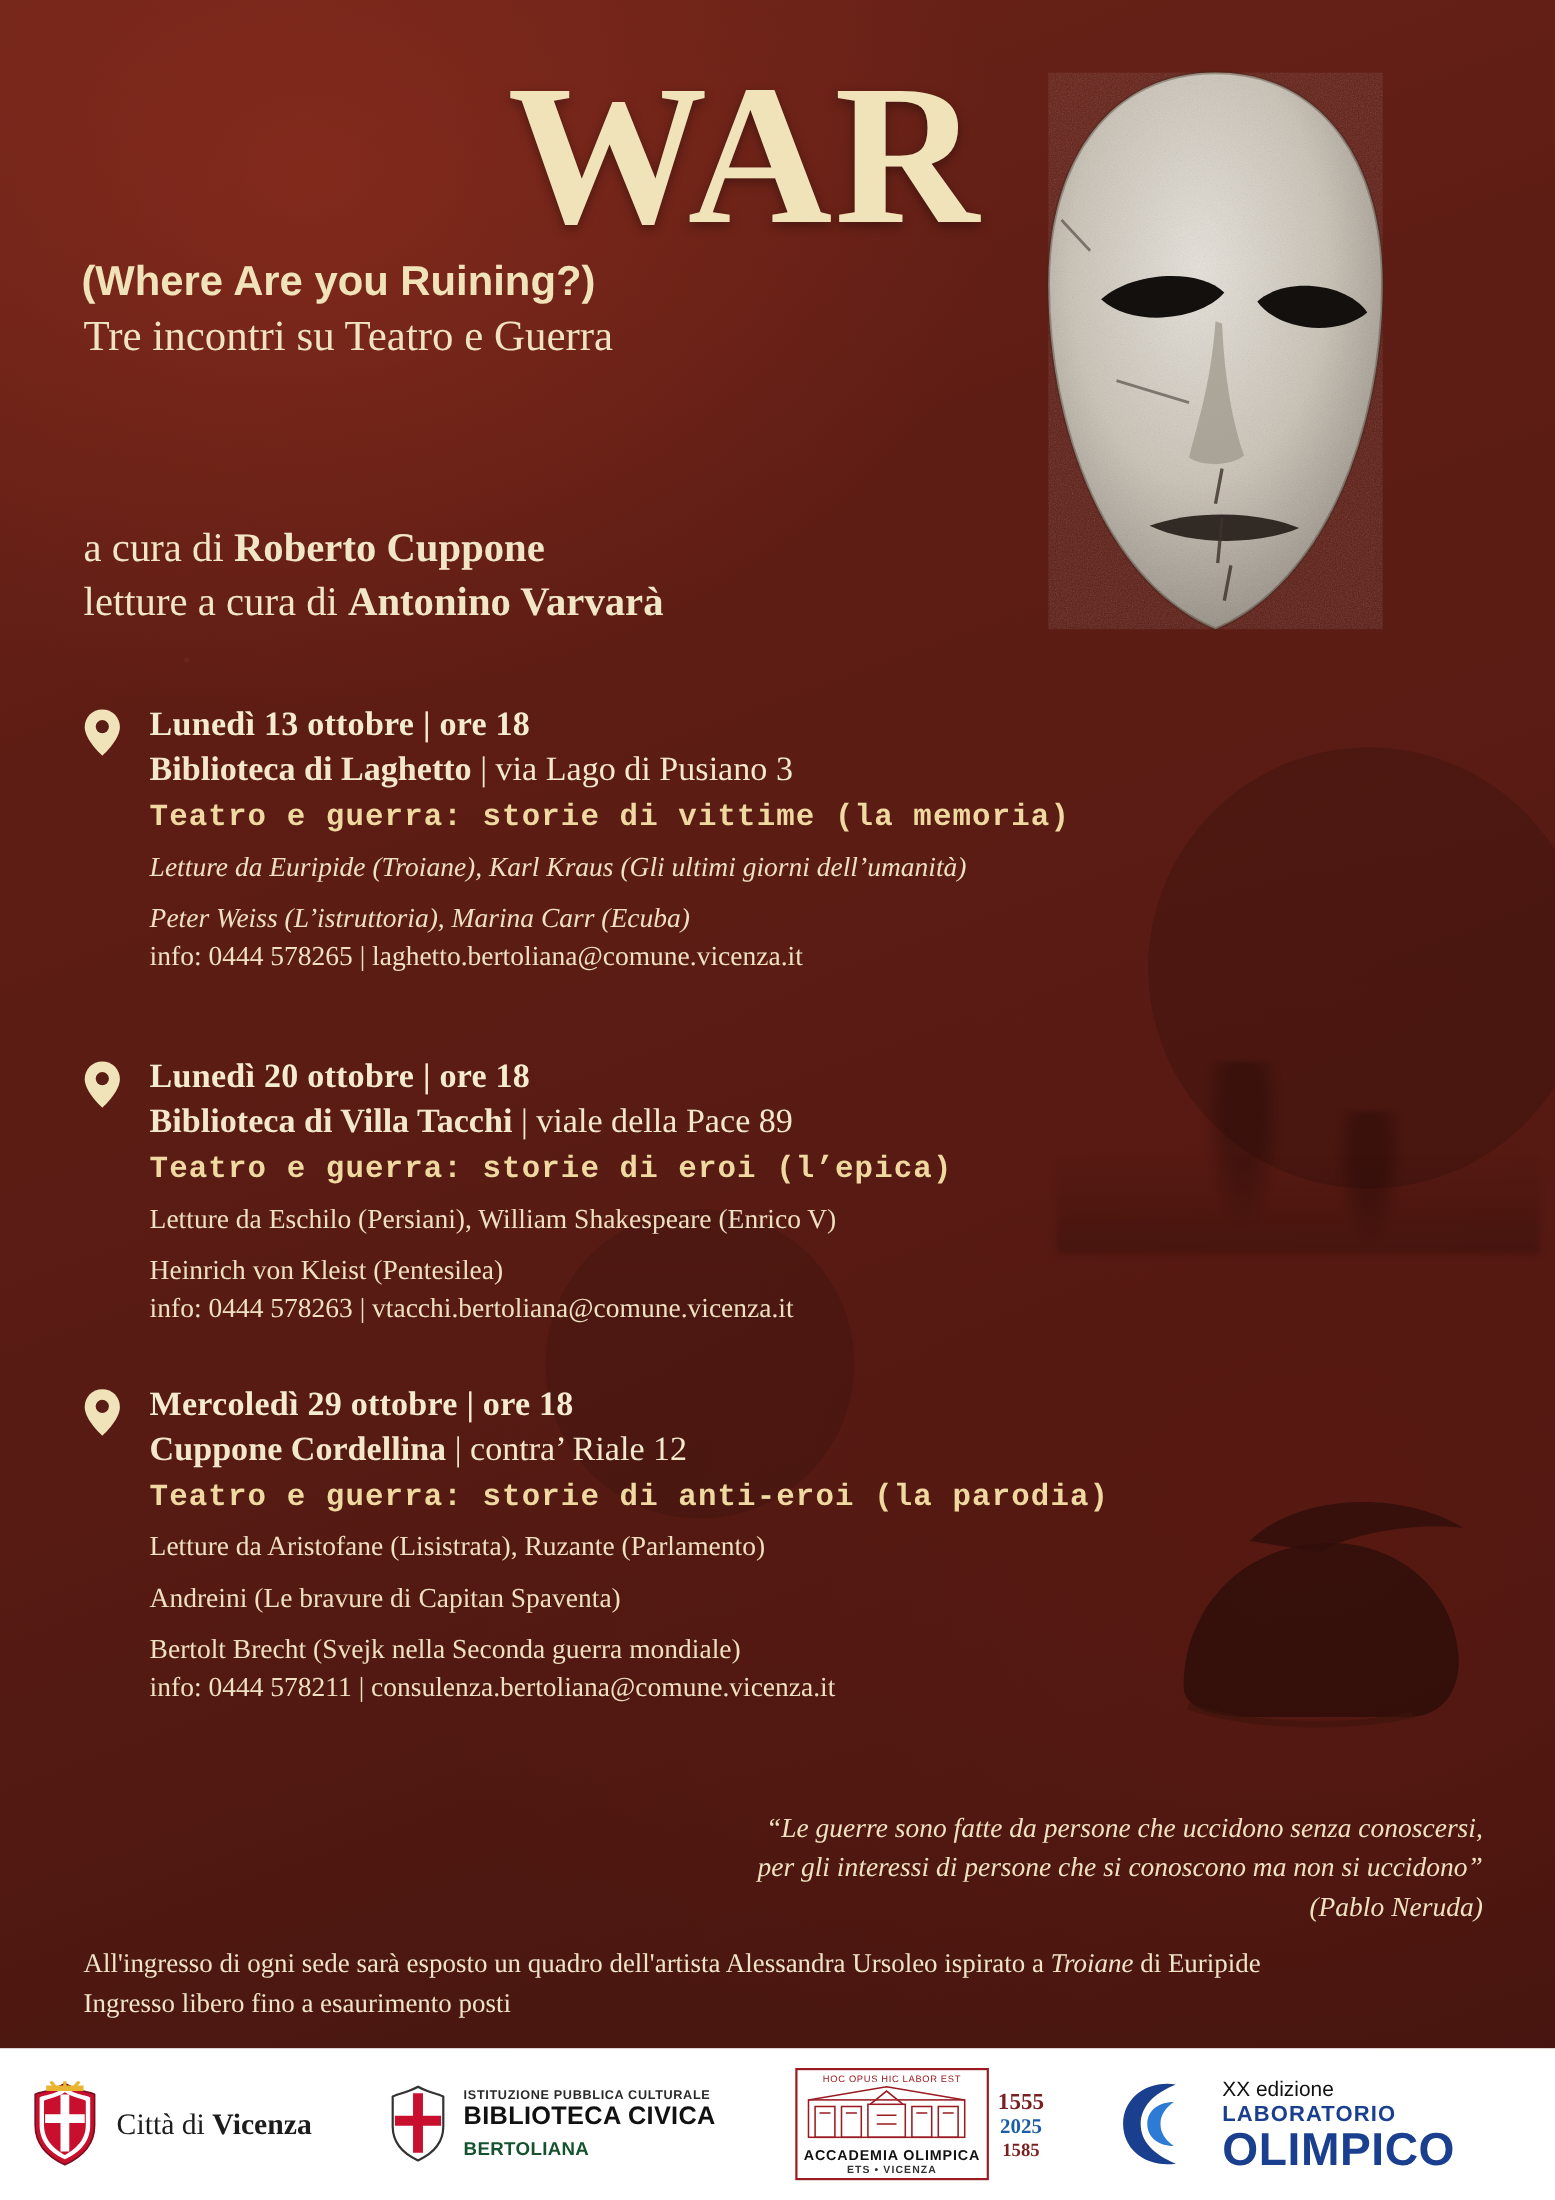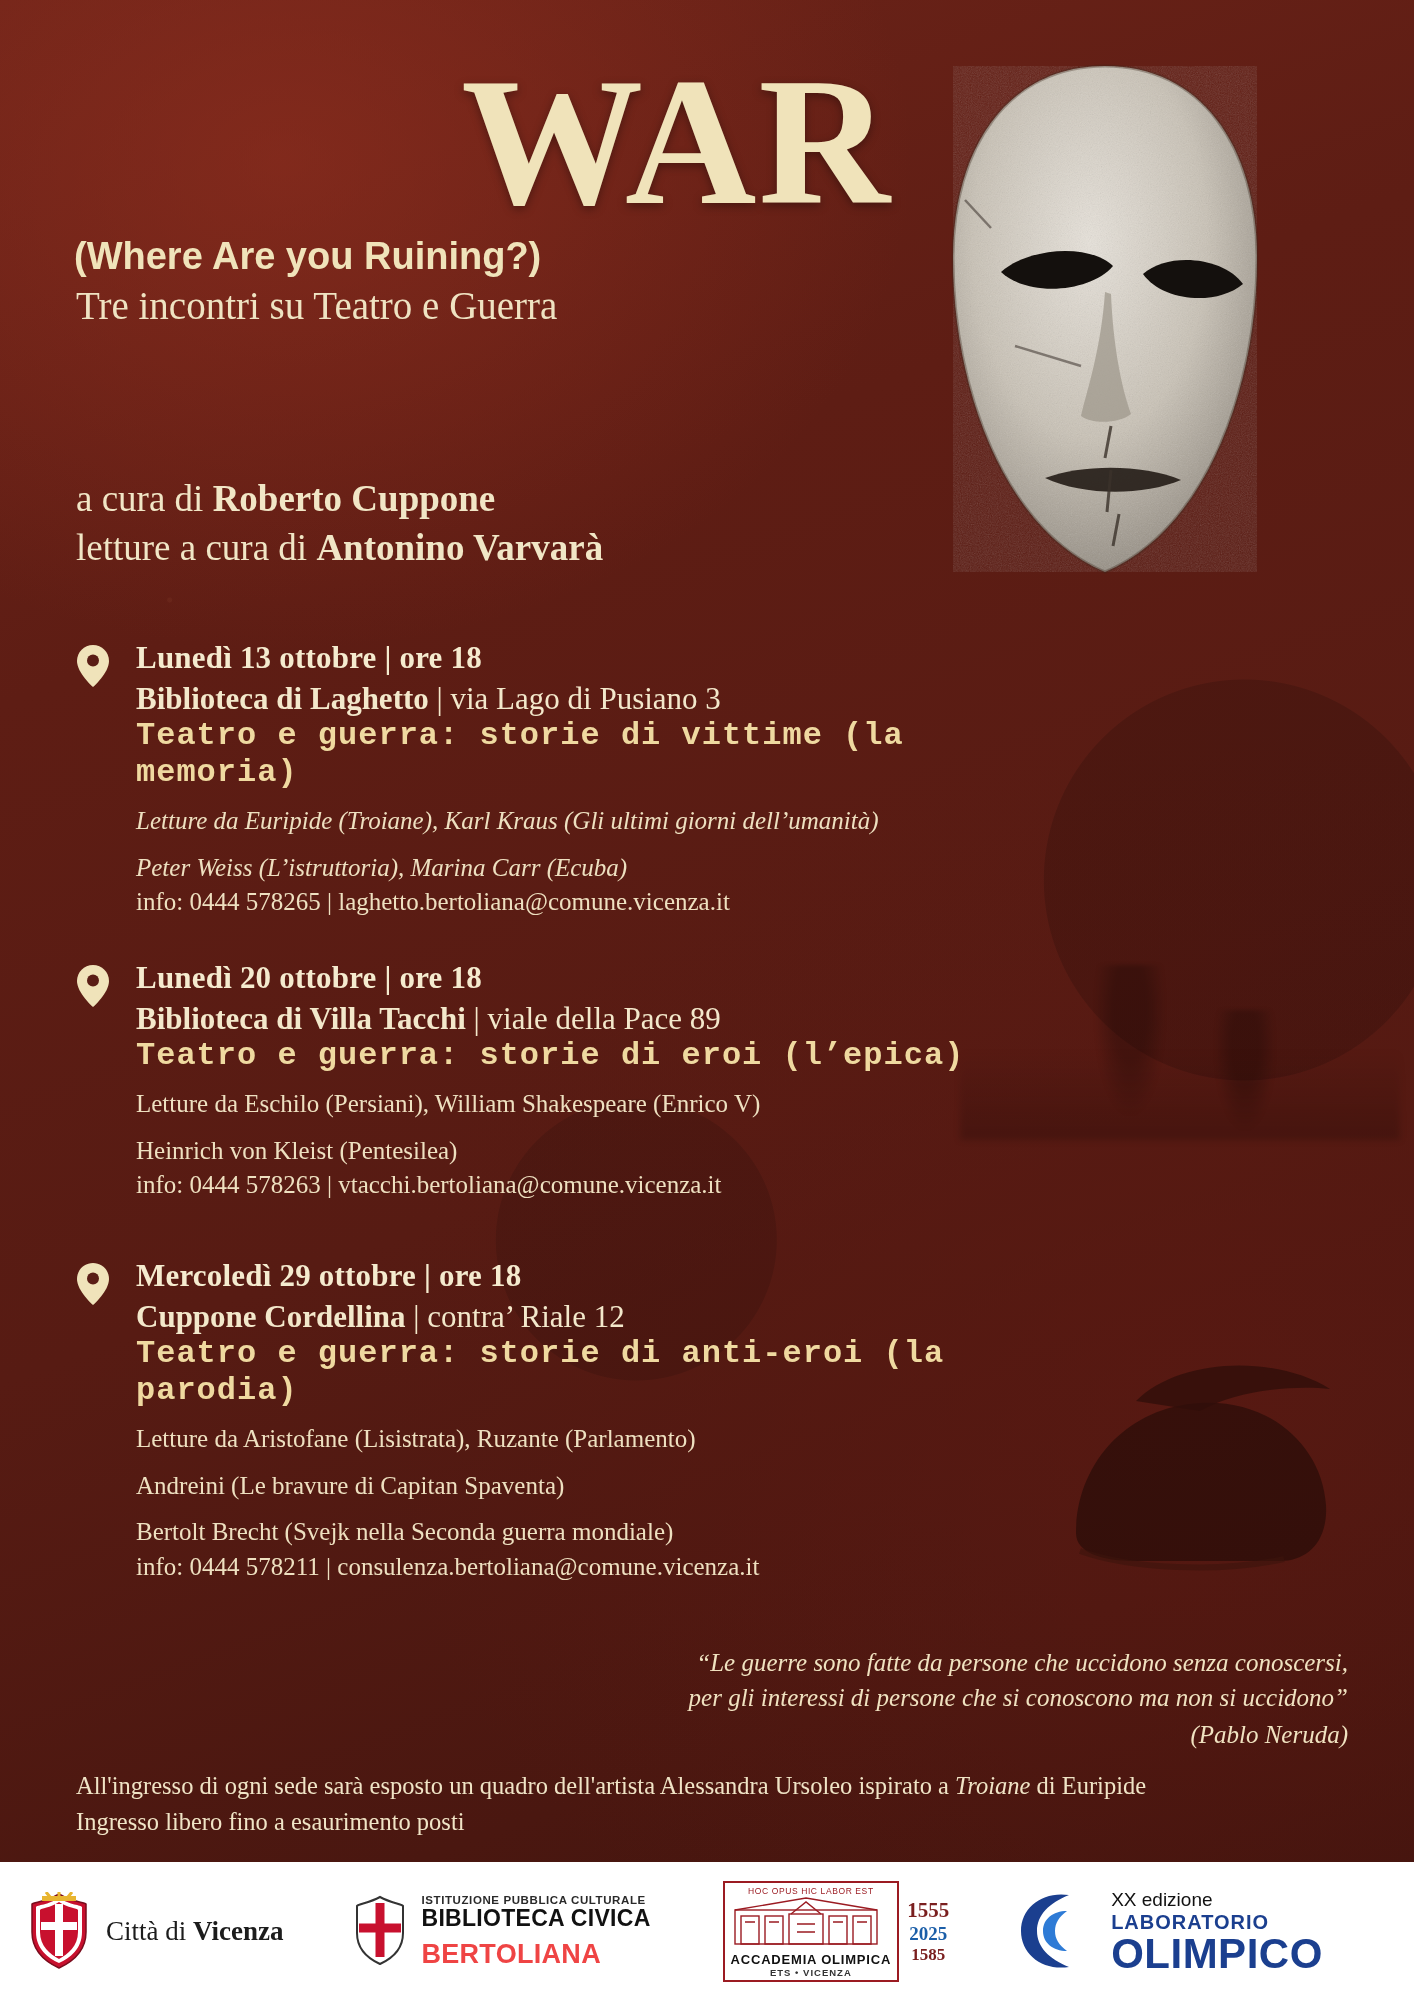"Teatro e guerra: storie di" .ev-theme { font-size: 32px -> 28px; margin-top: none -> 11px }
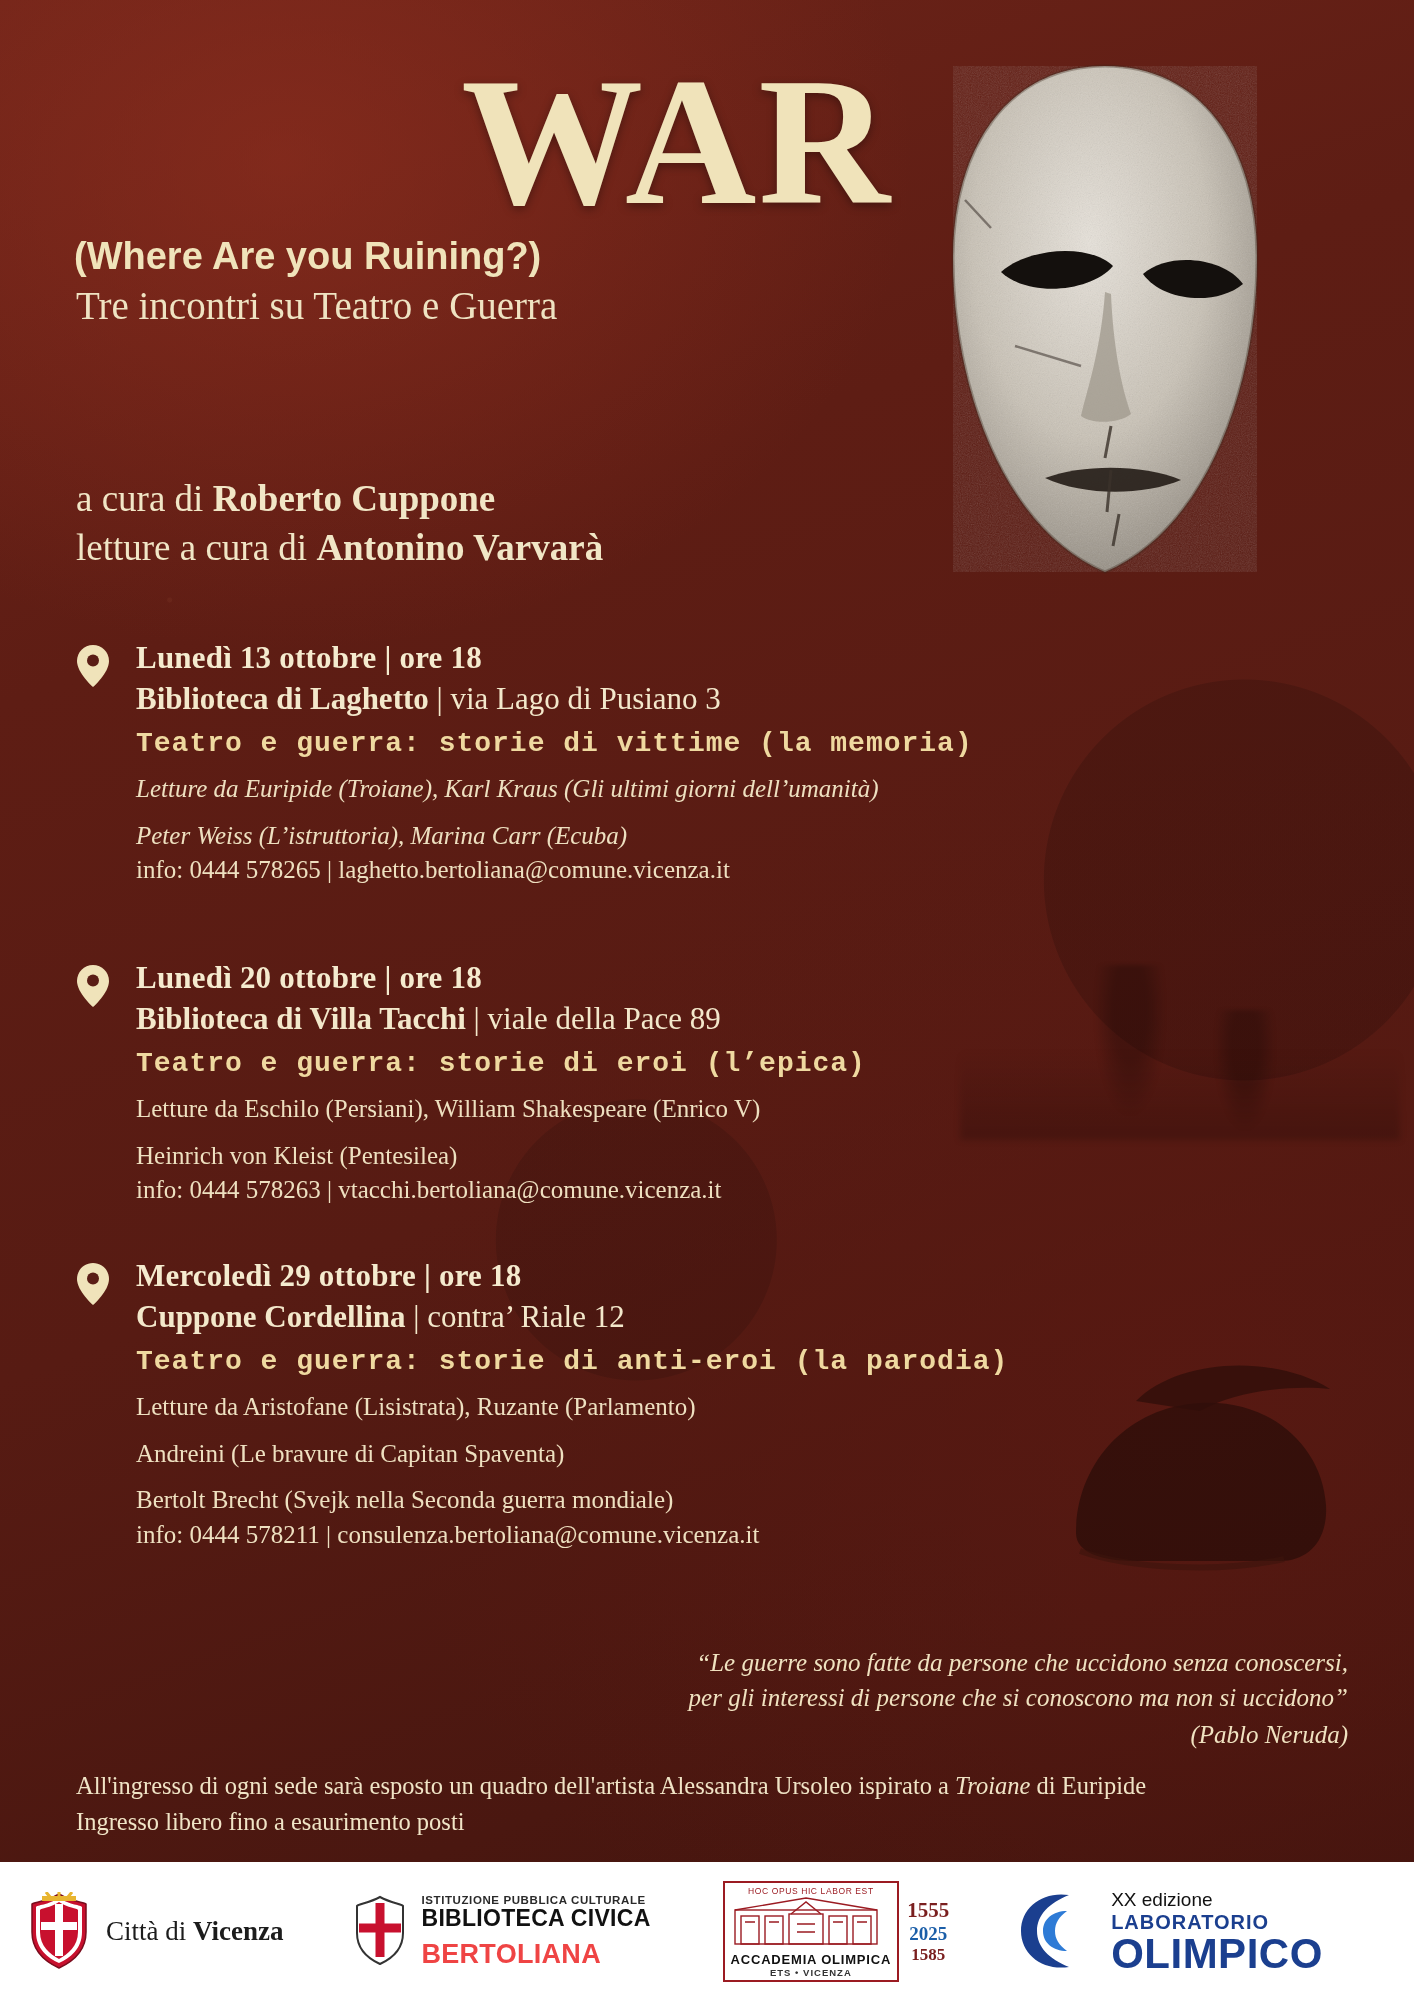"BERTOLIANA" .bert-big2 { color: #ef4444 -> #14532d; font-size: 27px -> 17px }
